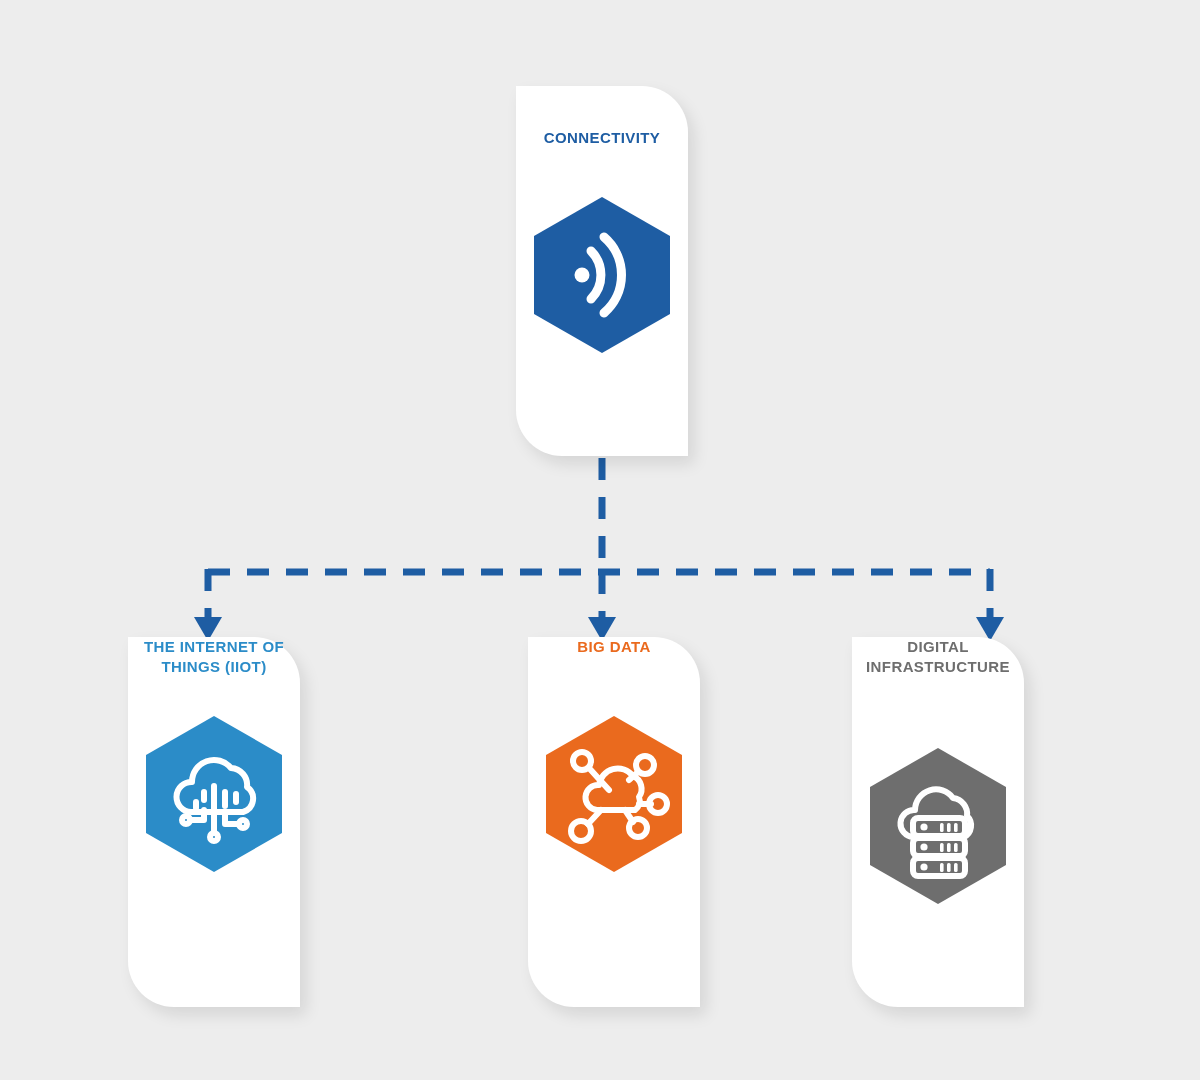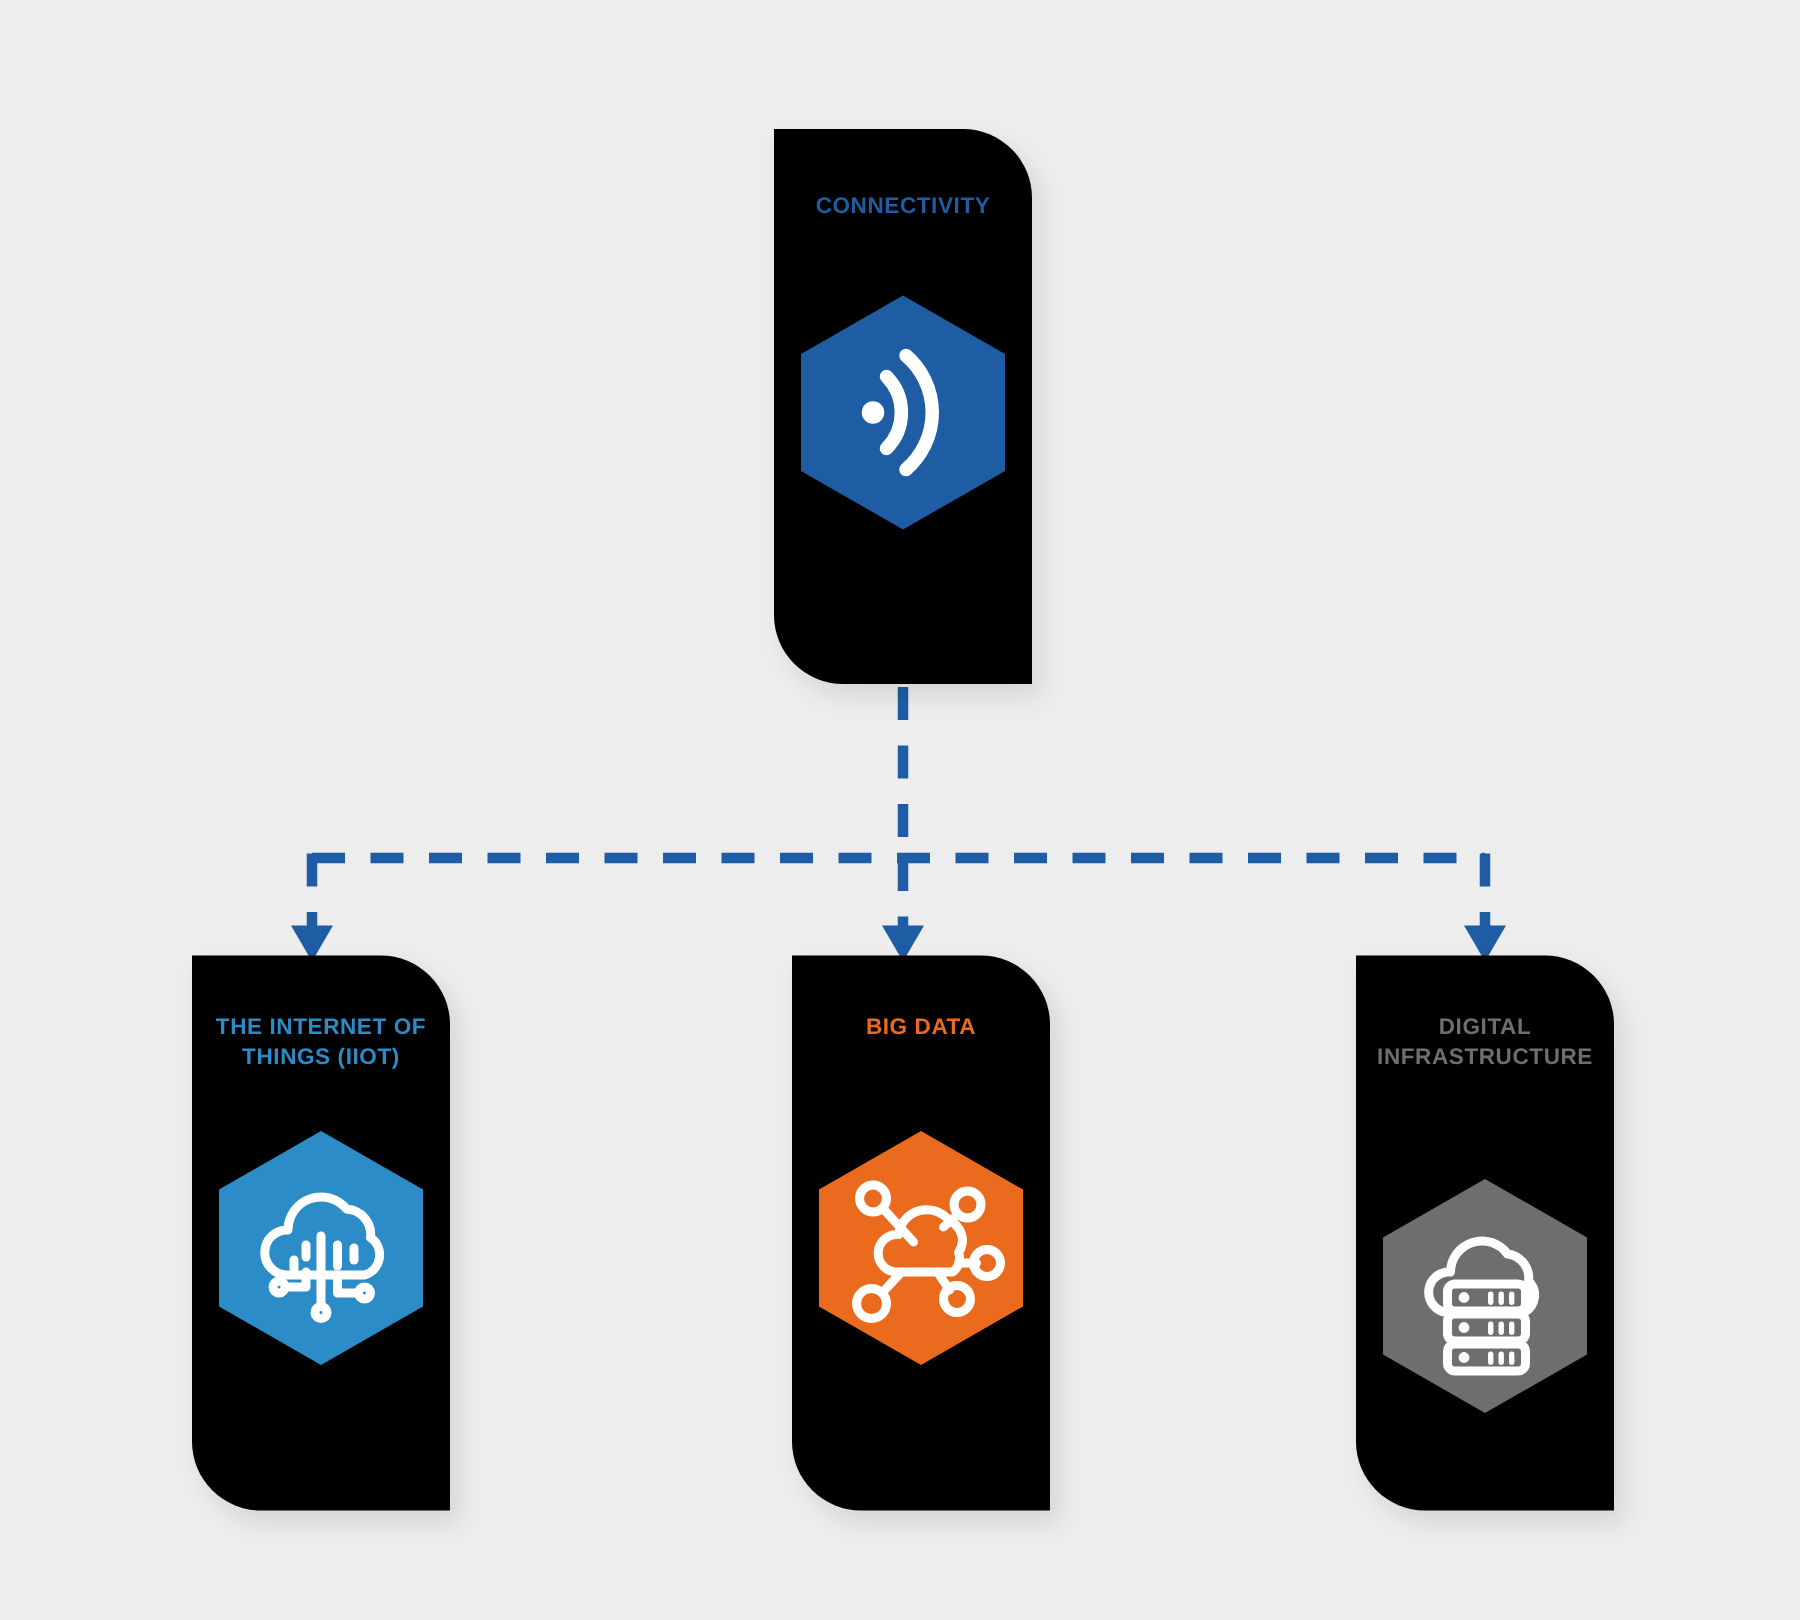"CONNECTIVITY" .card { background: #000000 -> #ffffff }
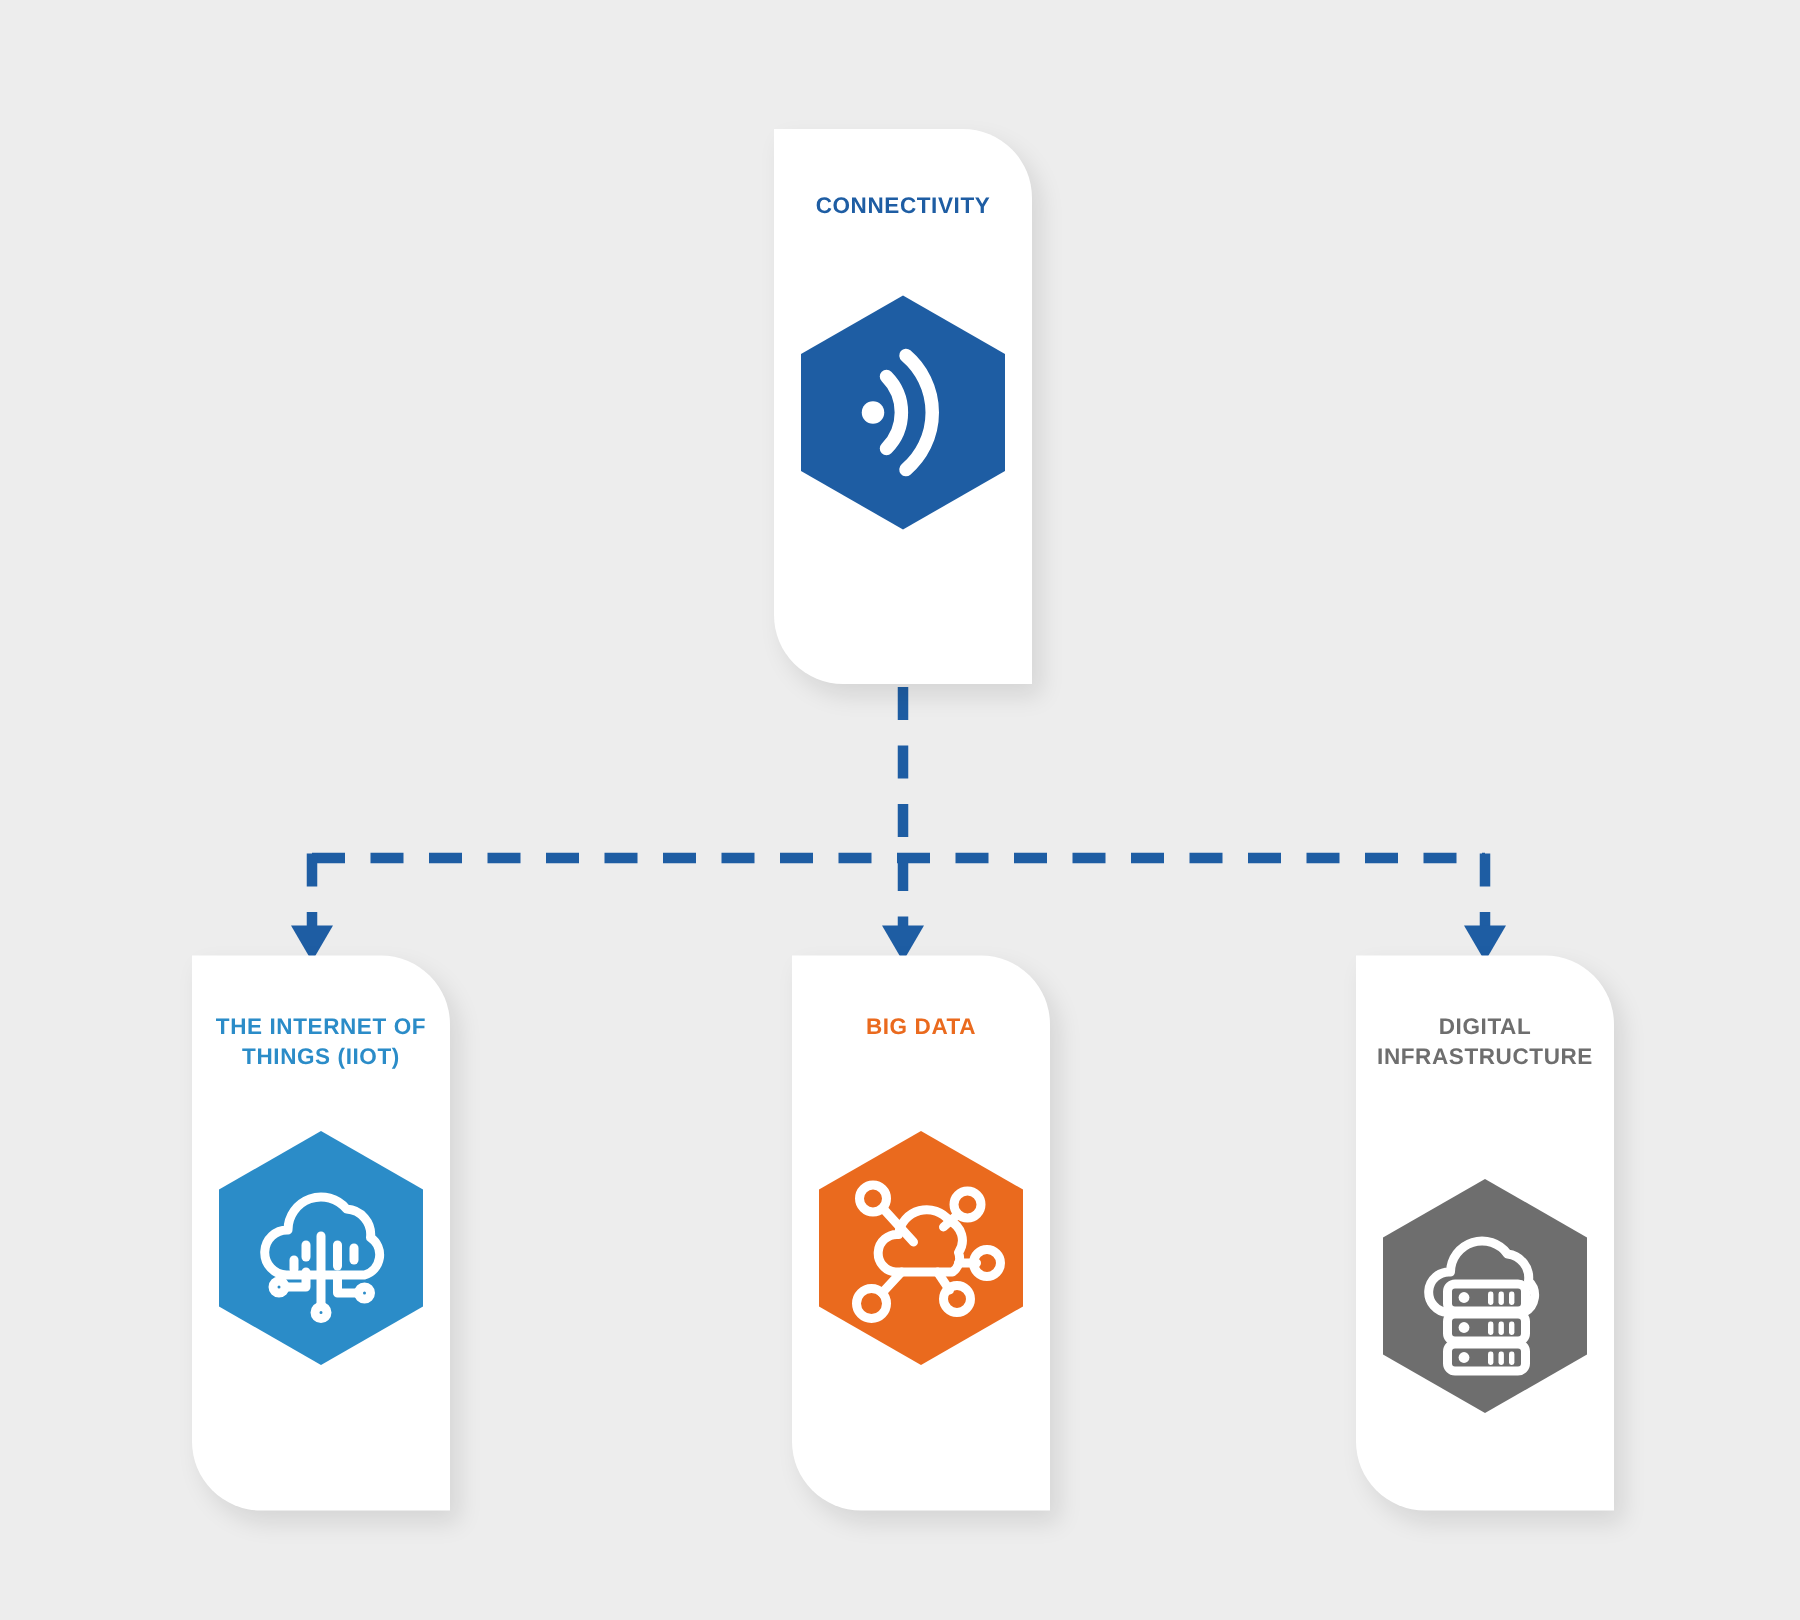"THE INTERNET OF" .card-bottom .card-title { margin-top: 38px -> none }
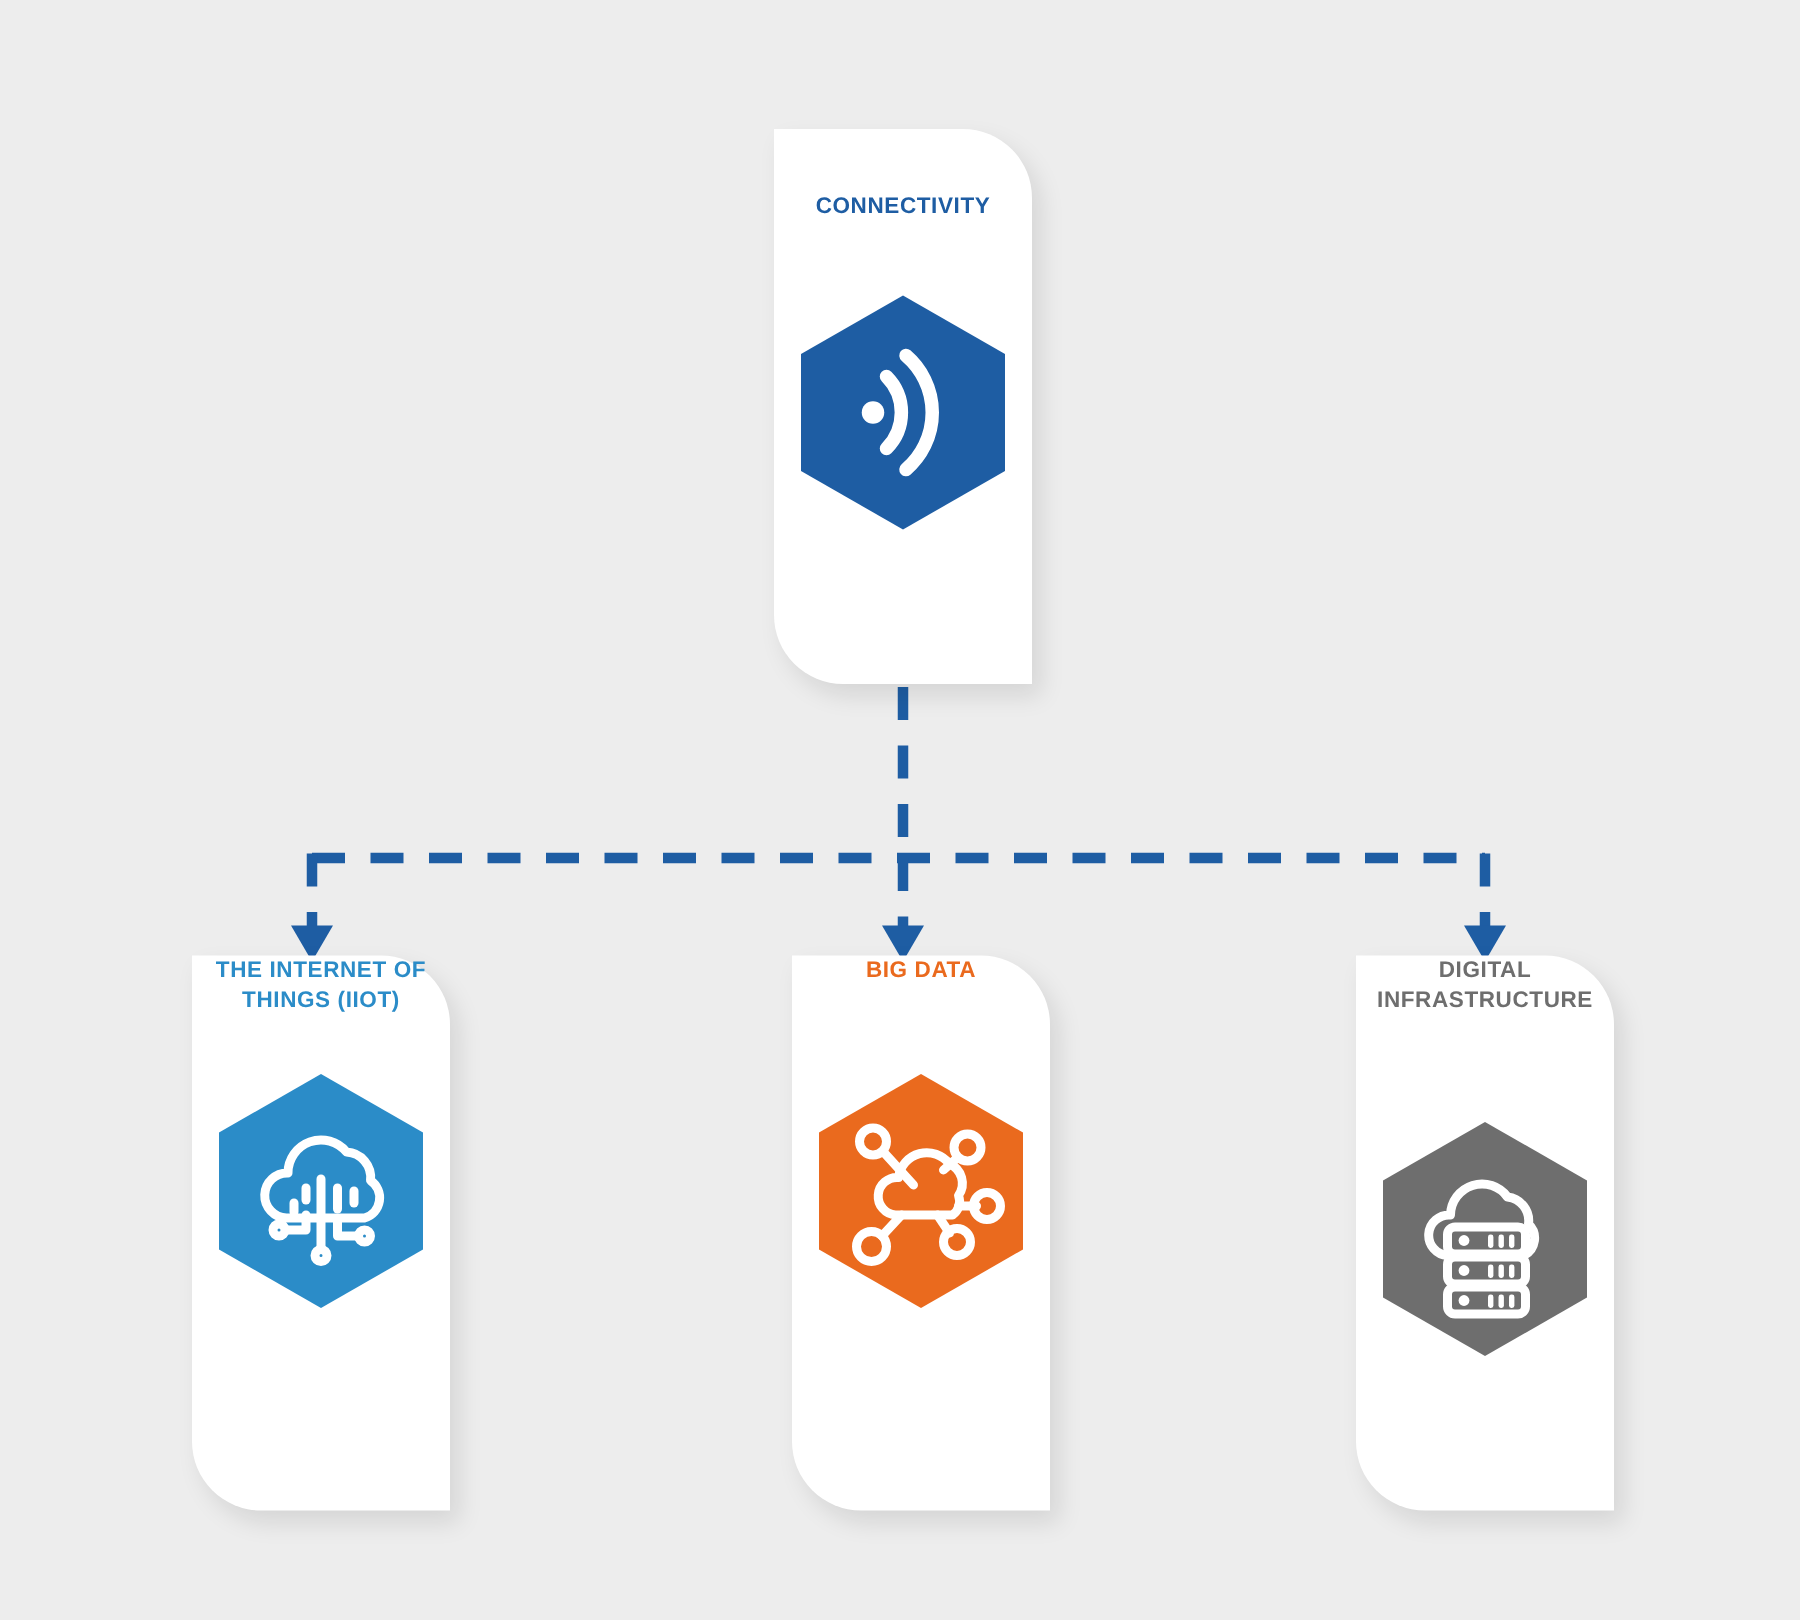"DIGITAL" #card-digital { left: 904px -> 852px }
